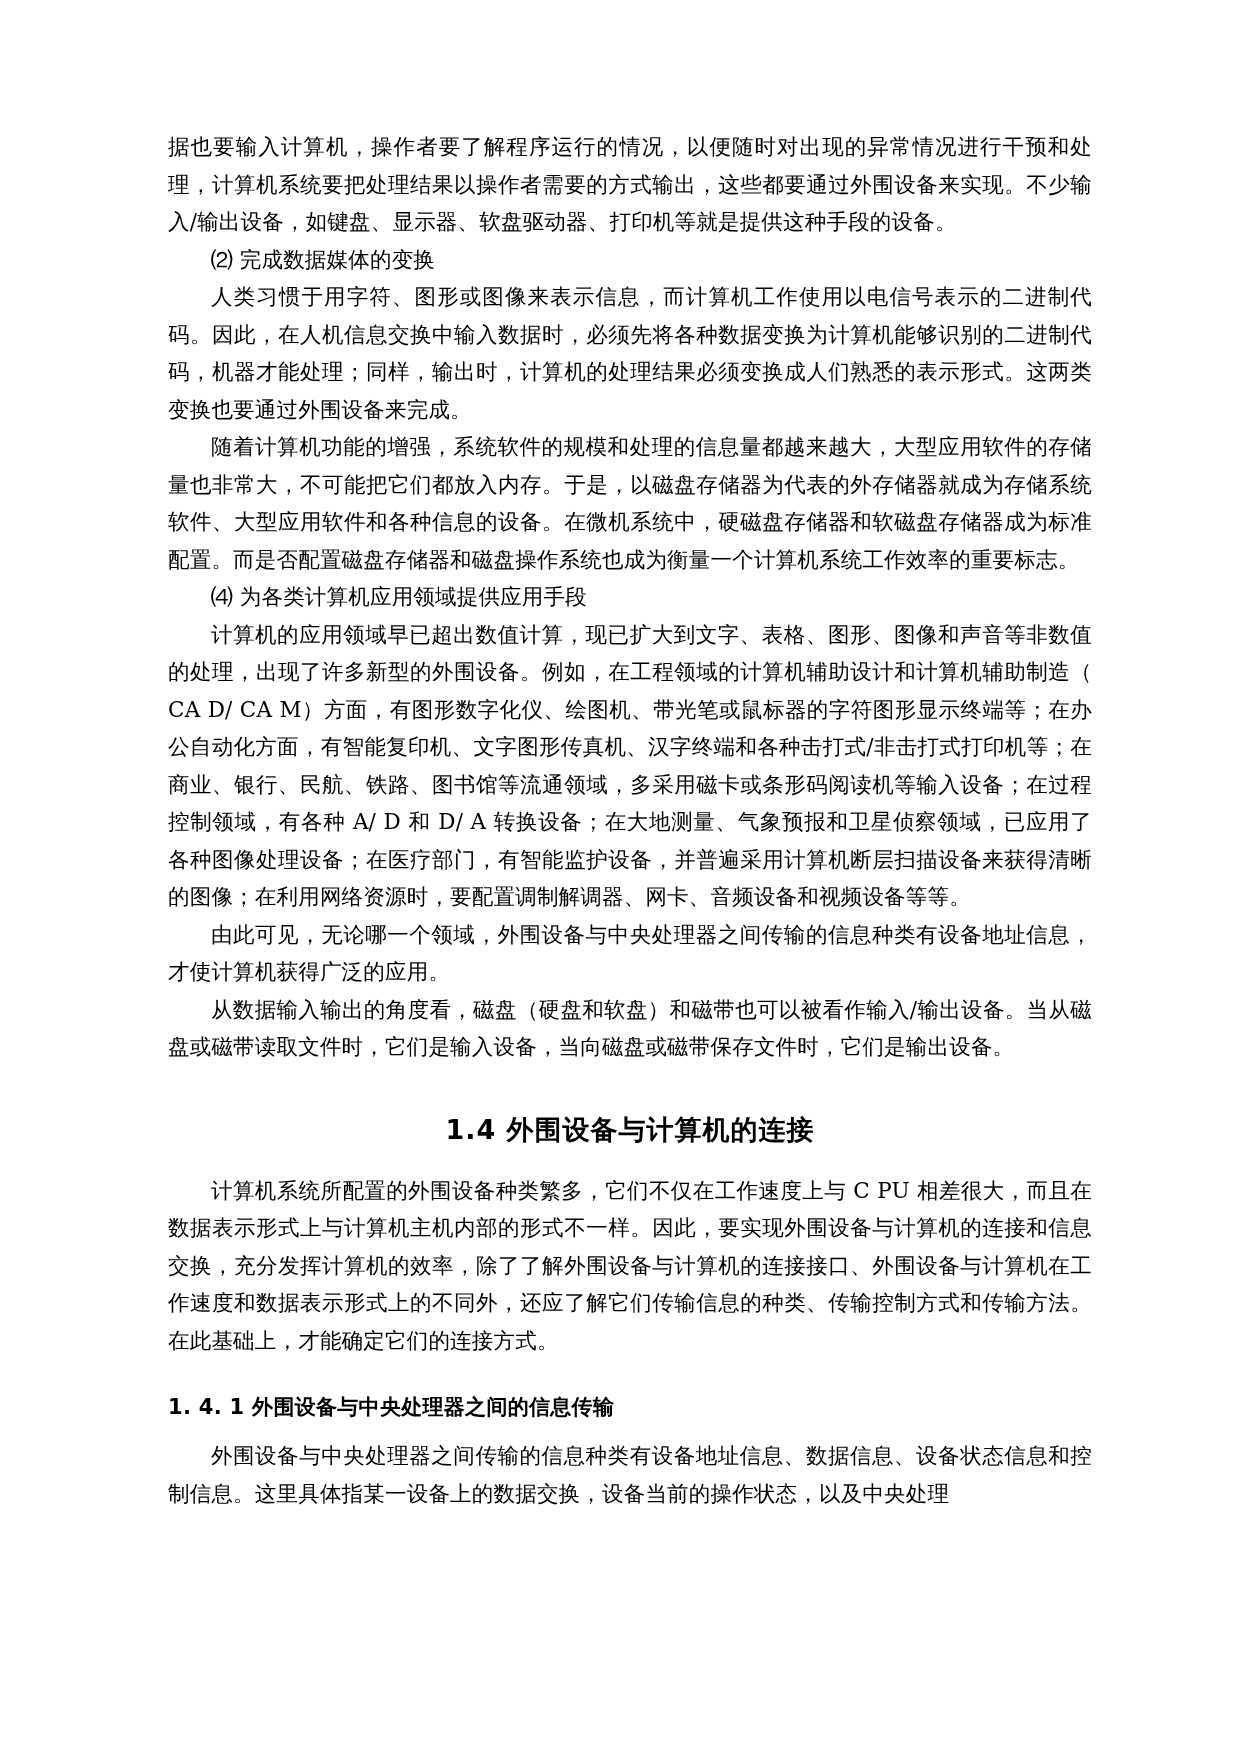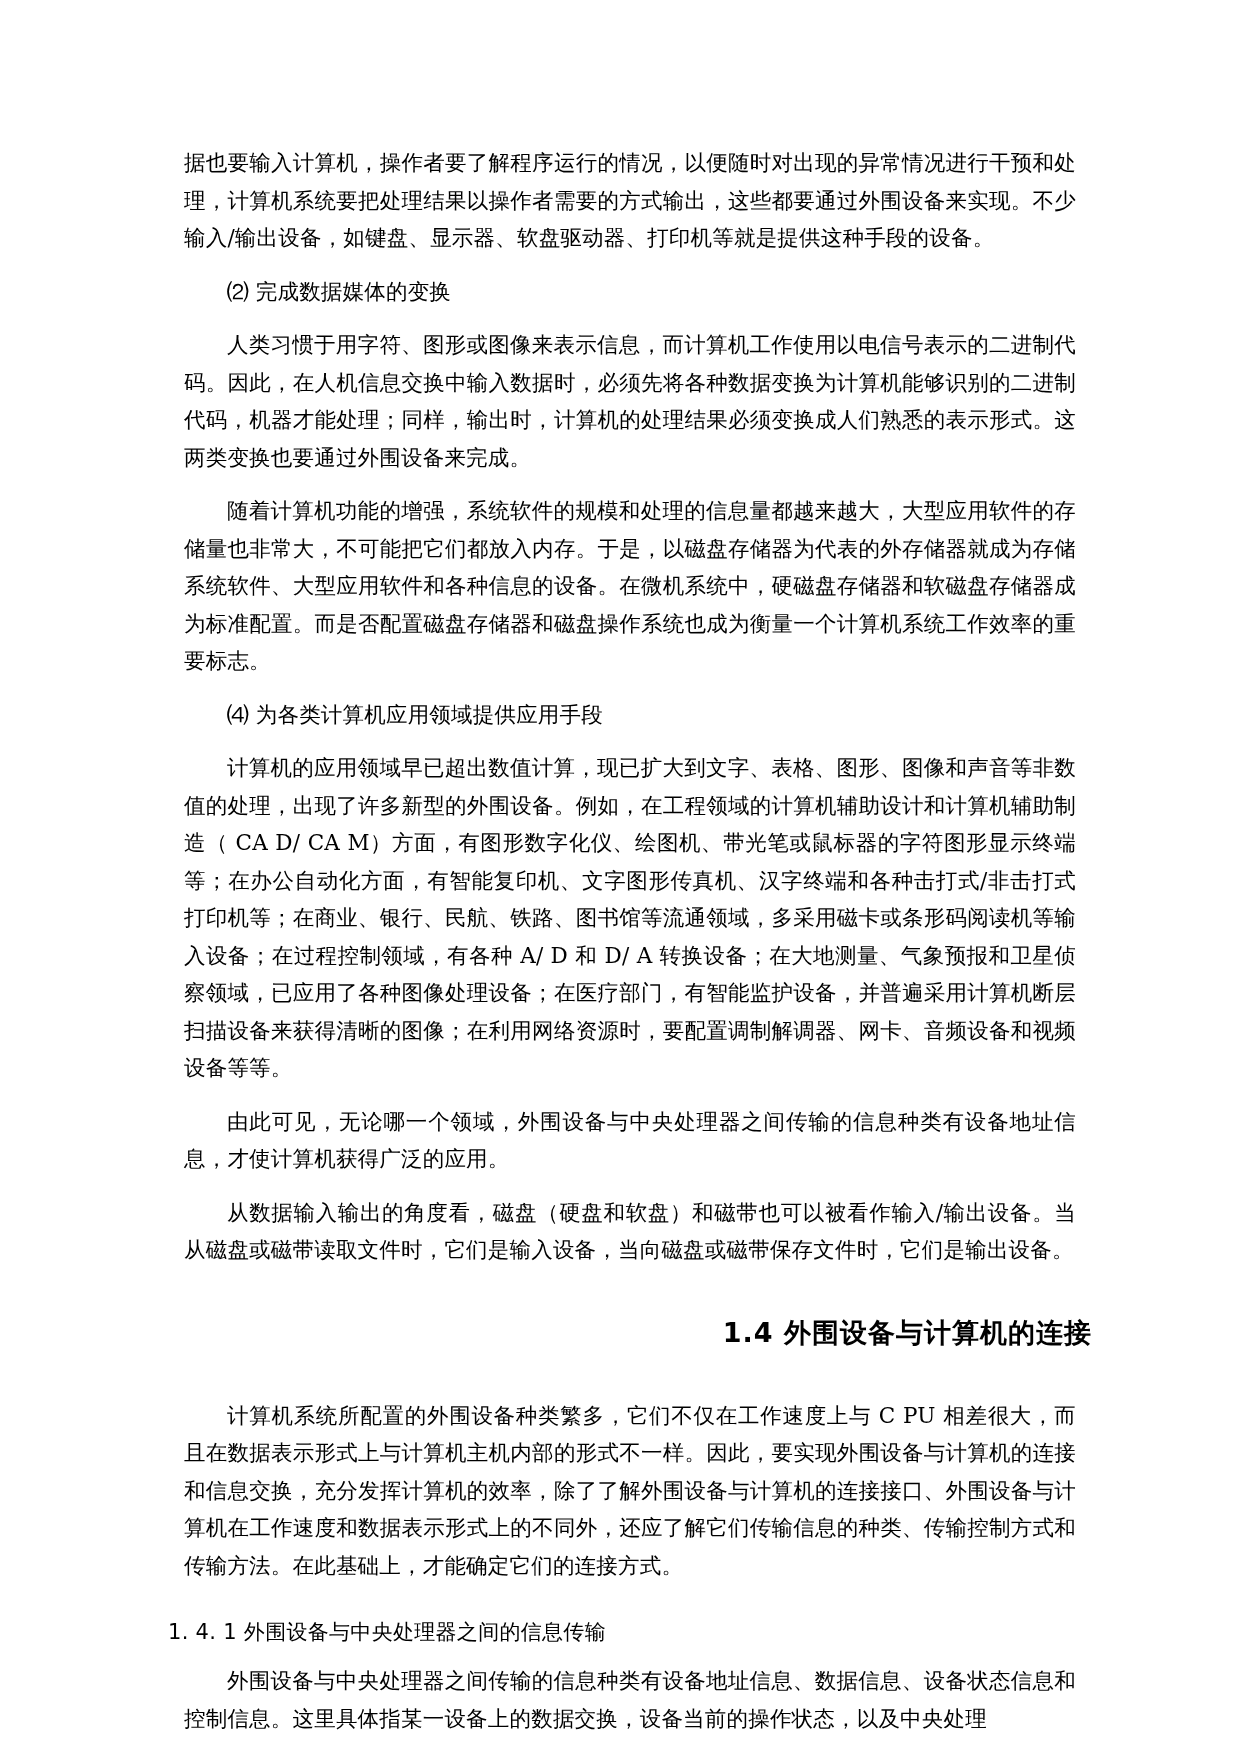"据也要输入计算机，操作者要了解程序运行的情况，以便随时对出现的异常情况进行干预和" .body-text { margin: 16px -> 0 }
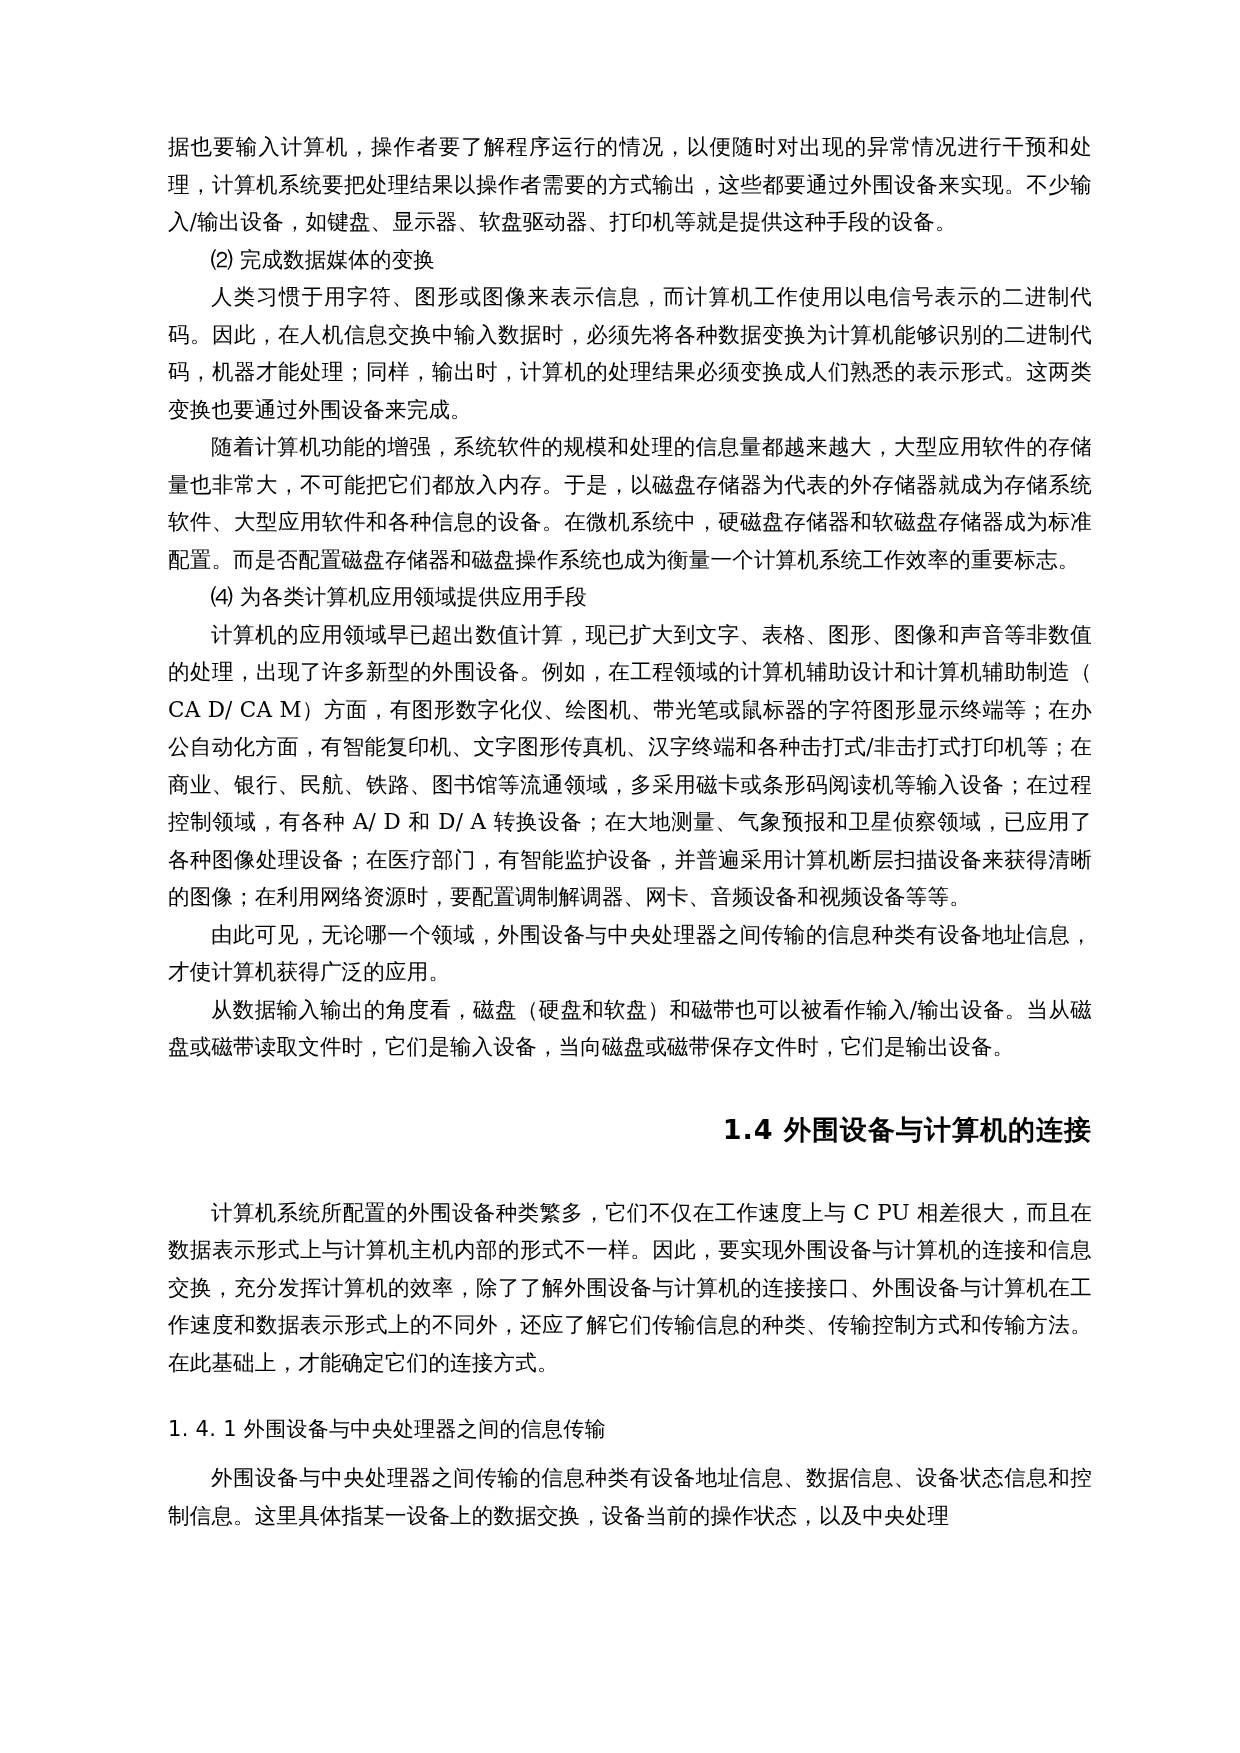"1.4 外围设备与计算机的连接" .section-title { margin: 46px 0 46px 0 -> 46px 0 24px 0; text-align: right -> center }
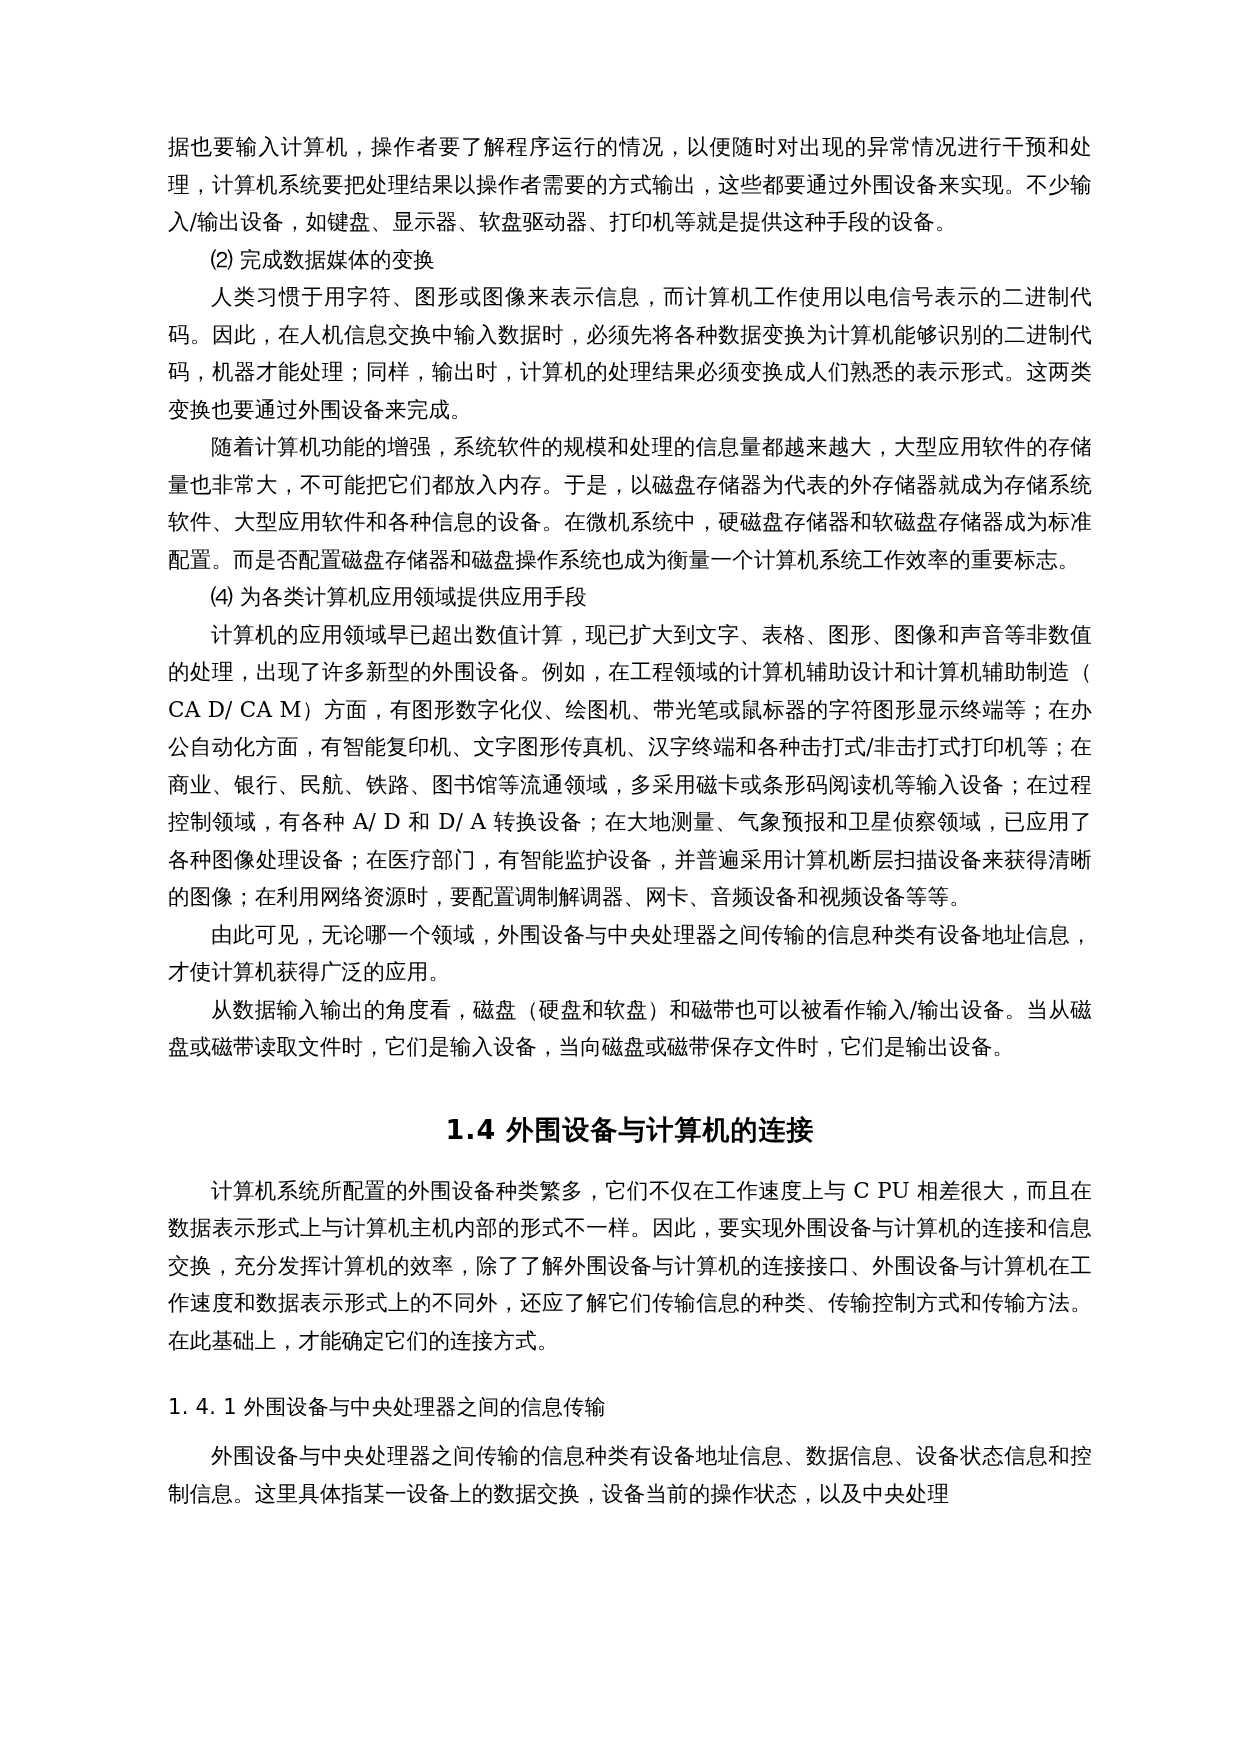"1. 4. 1 外围设备与中央处理器之间的信息传输" .subsection-title { font-weight: normal -> bold }
